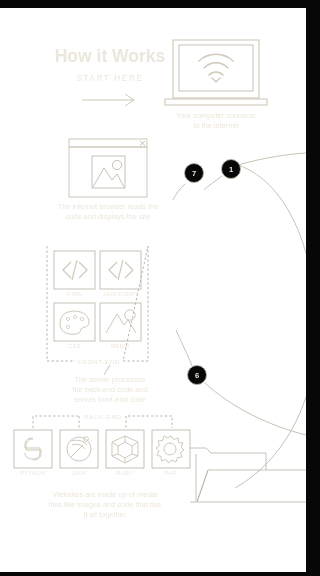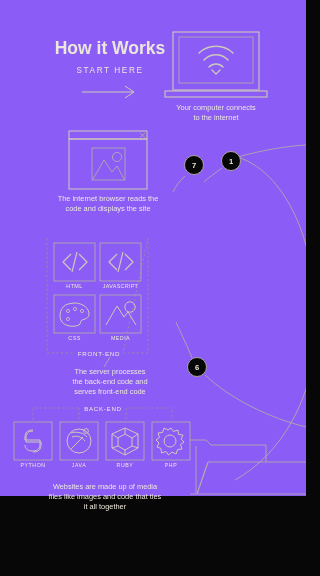"How it Works" #stage { background: #8b5cf6 -> #ffffff; height: 496px -> 564px; margin-top: none -> 8px }
